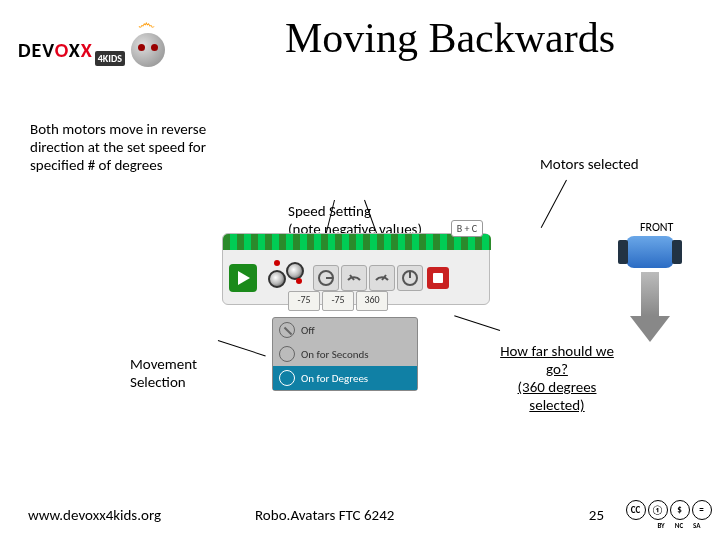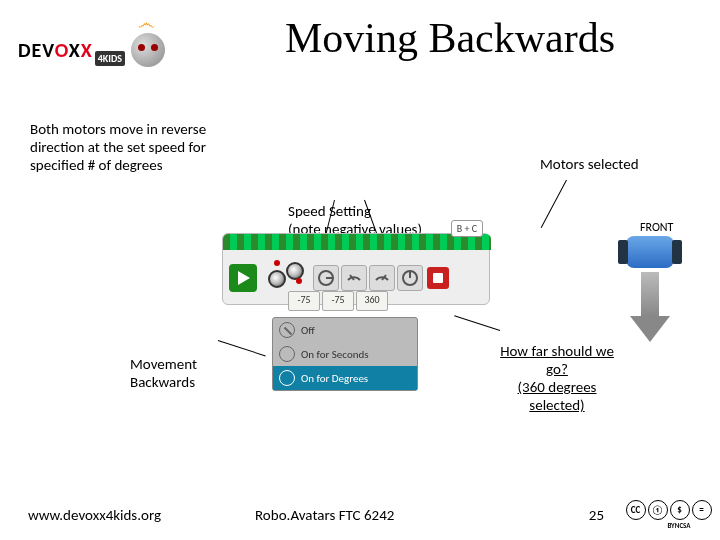"Movement Backwards" div.caption { text: Backwards -> Selection }
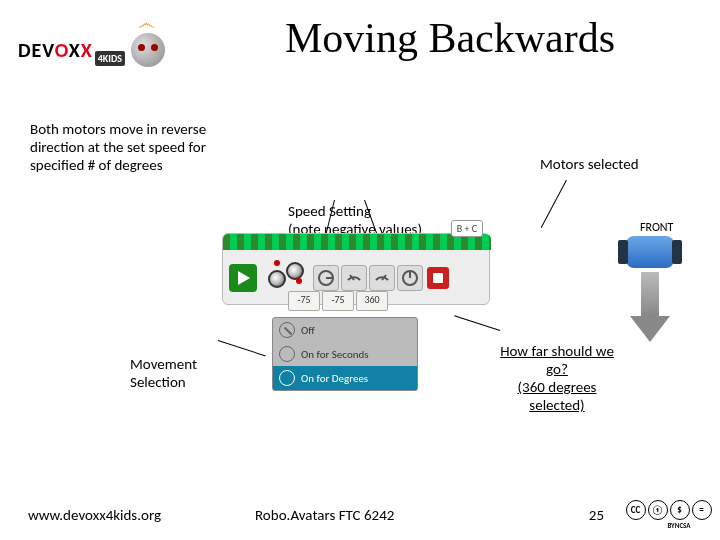"BY" .cc-l { gap: none -> 10px }
